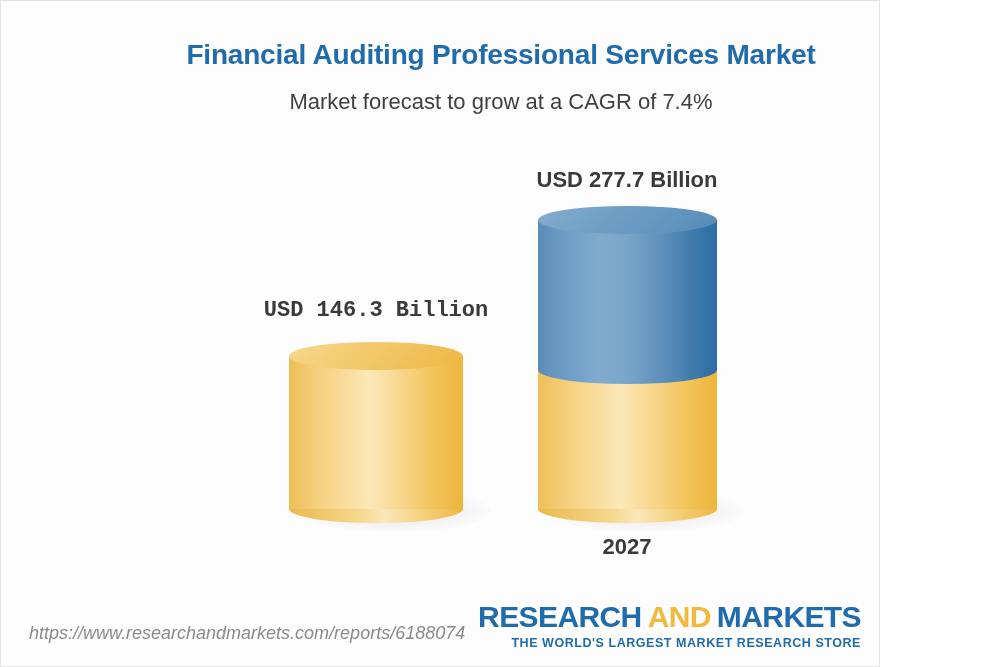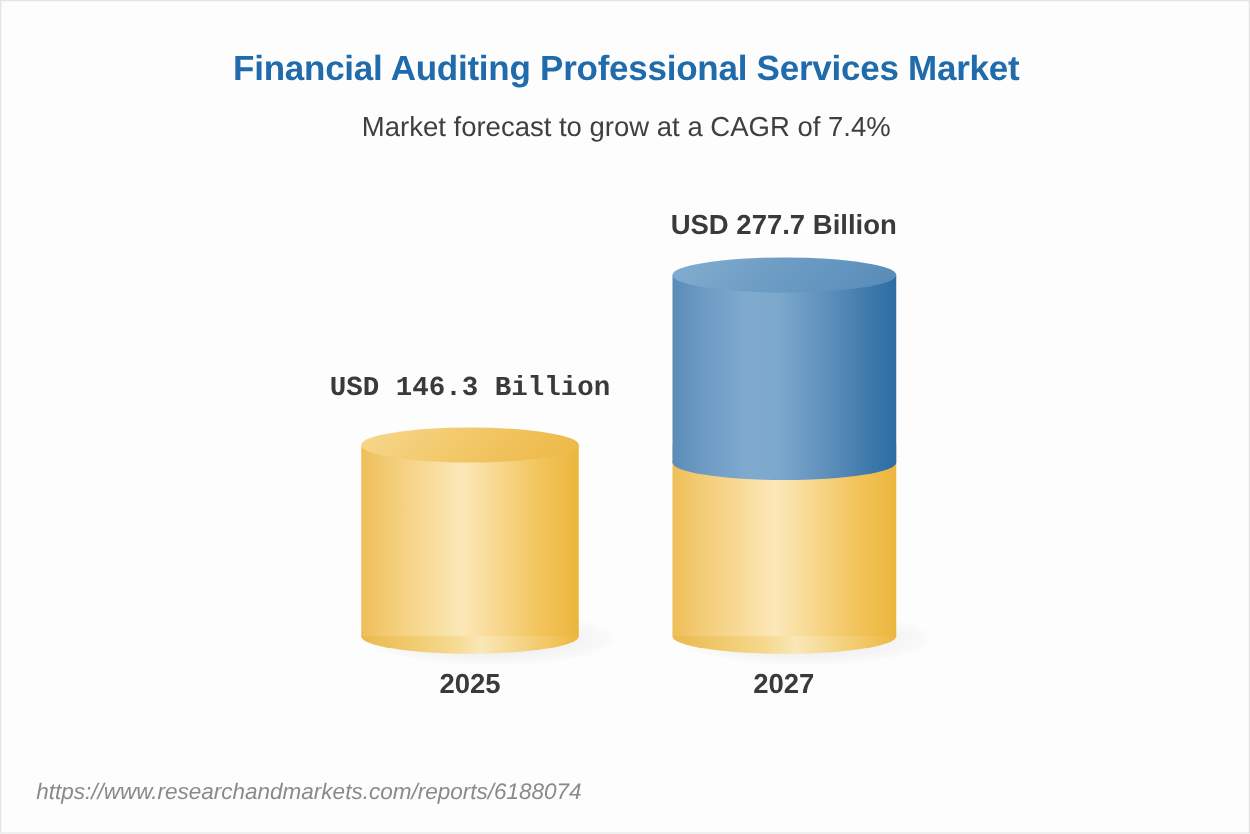"Financial Auditing Professional Services" .canvas { width: 1000px -> 880px }
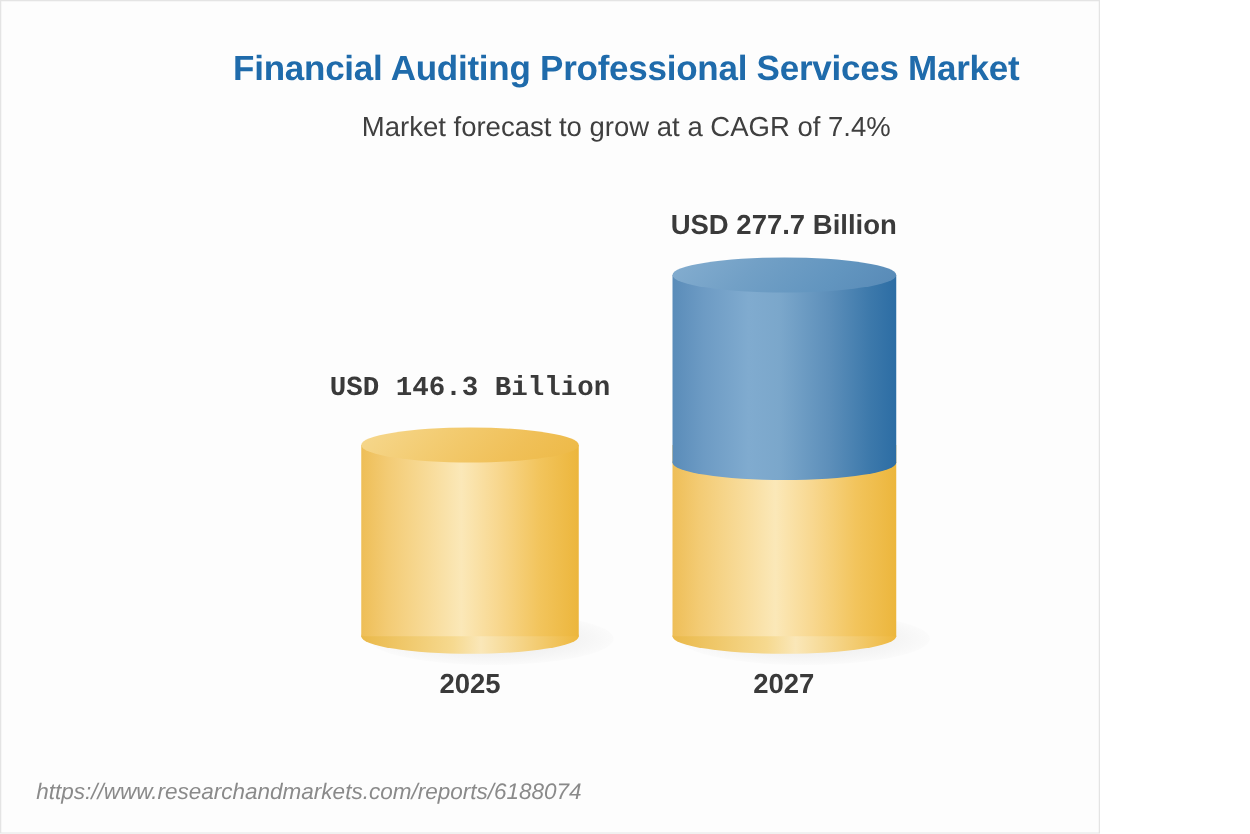"2025" div.cat-label { html: <div>2025</div> -> none }
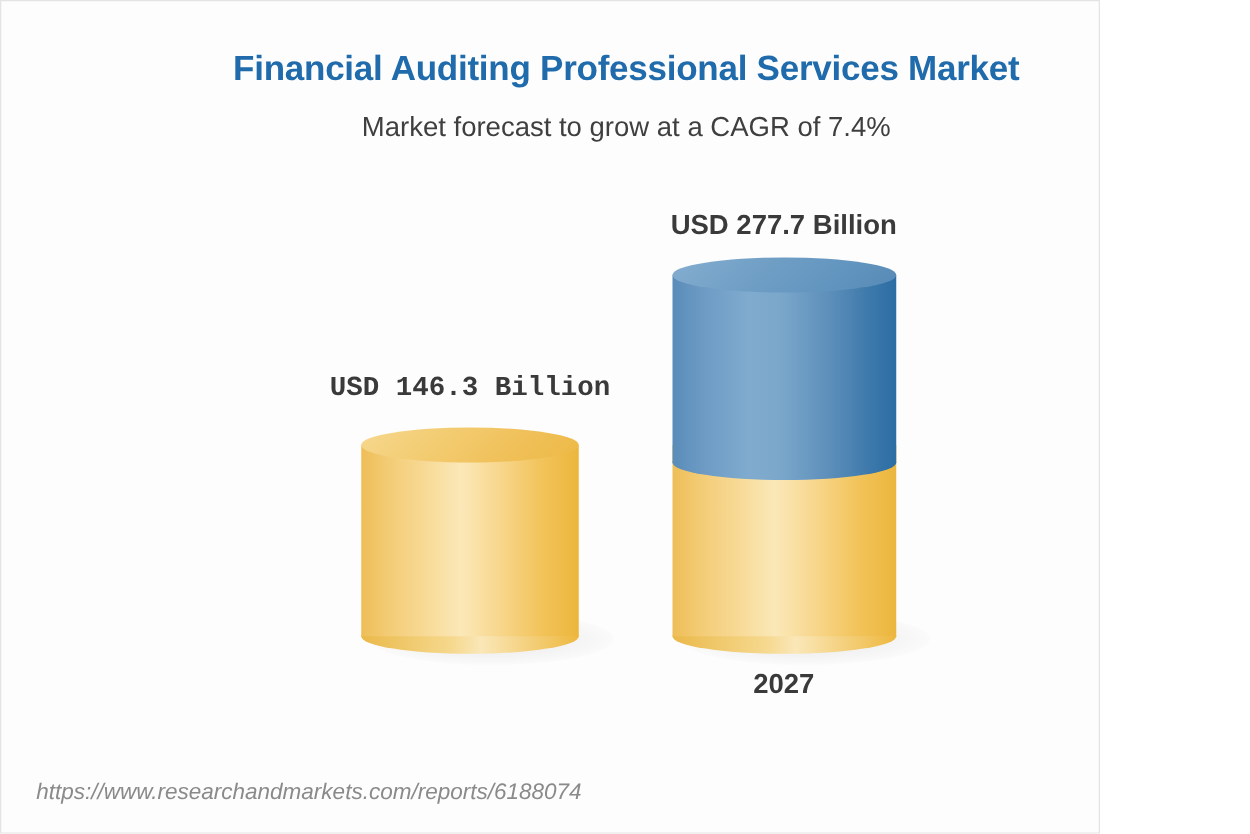"RESEARCH AND MARKETS" div.logo { html: none -> <div> <div><span>RESEARCH</span><span>AND</span><span>MARKETS</span></div> <div>THE WORLD'S LARGEST MARKET RESEARCH STORE</div> </div> }
